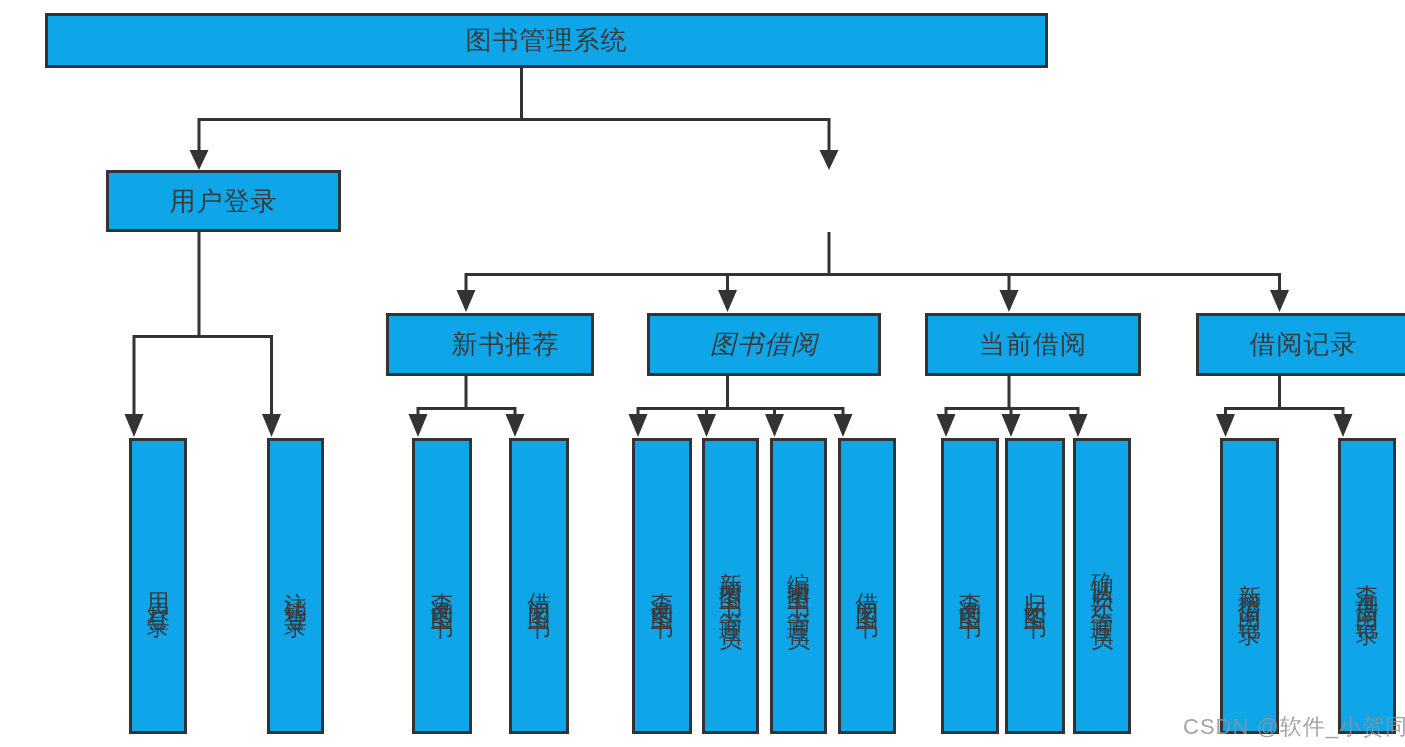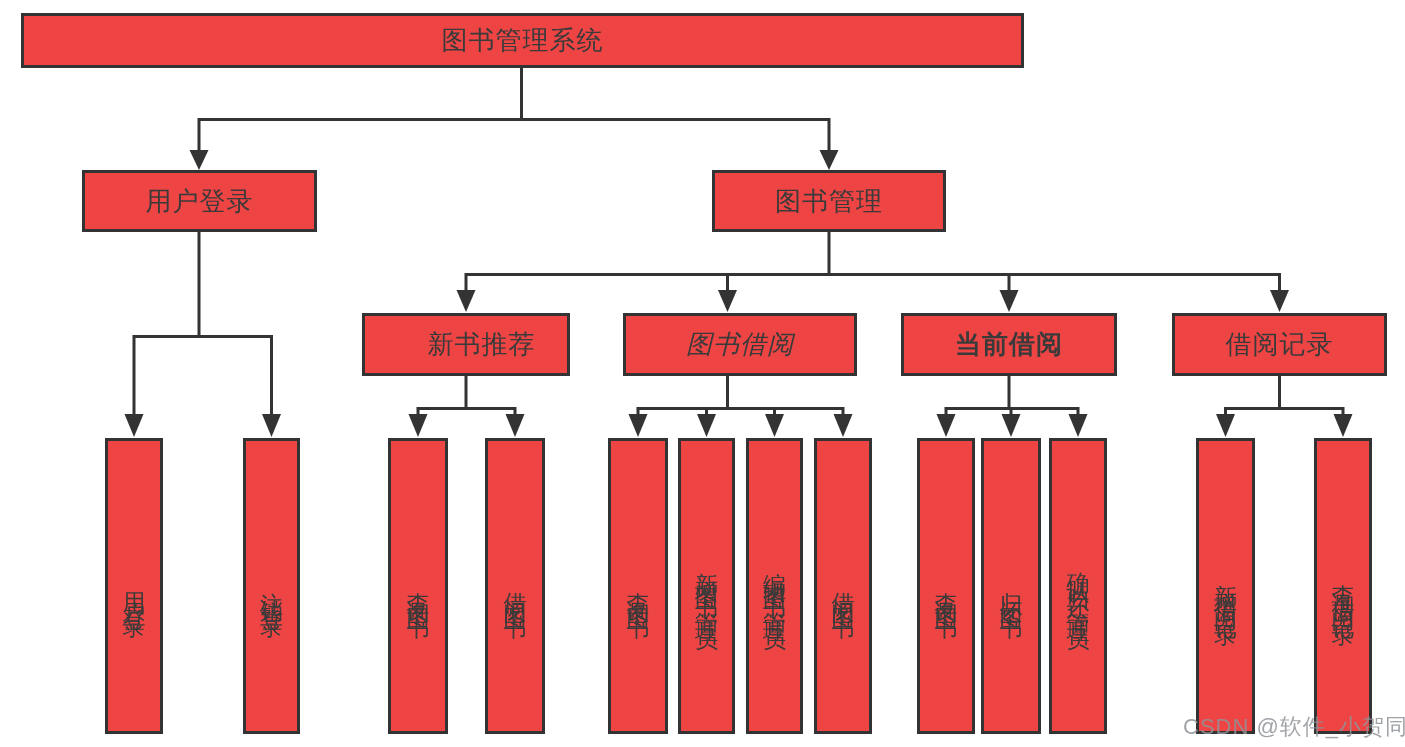"图书管理系统" .box { background: #ef4444 -> #0ea5e9; margin-left: none -> 24px }
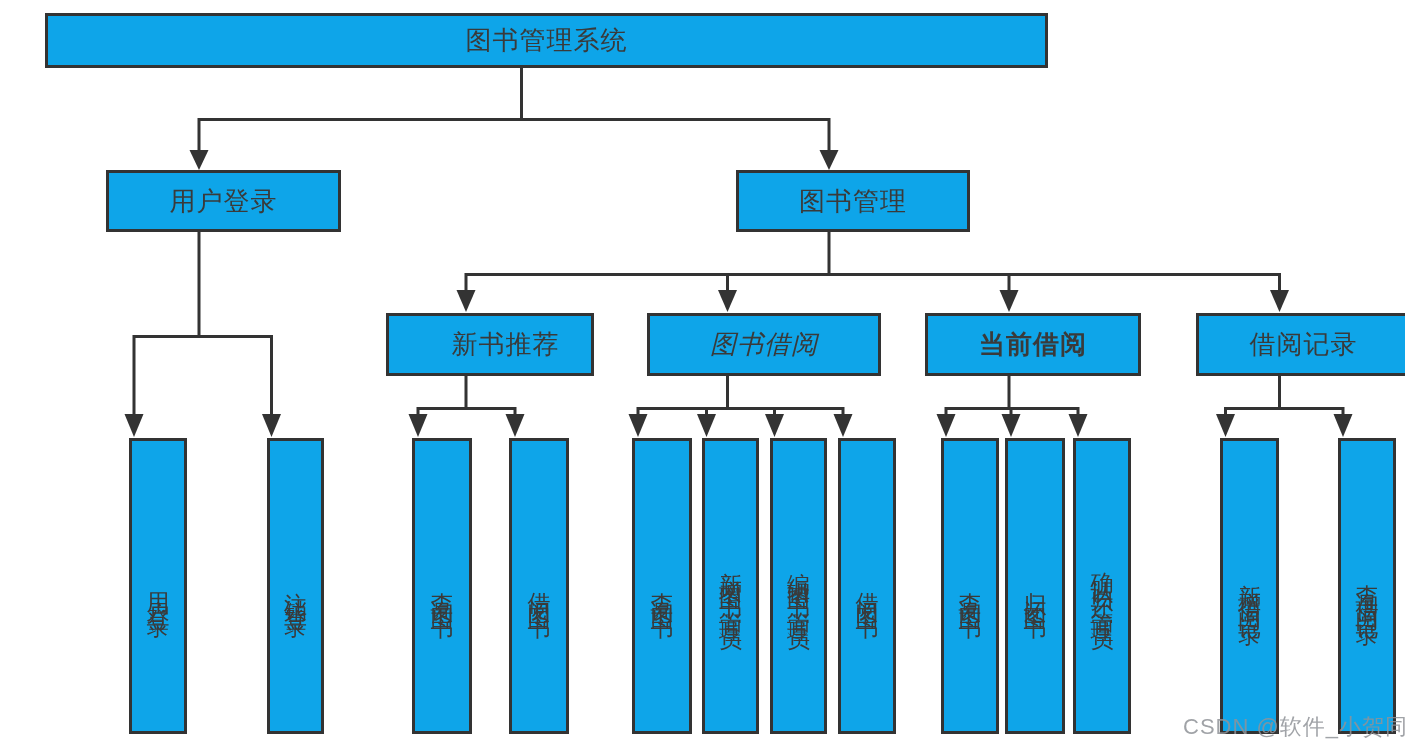"图书管理" div.box { html: <div> <span>图书管理</span> </div> -> none }
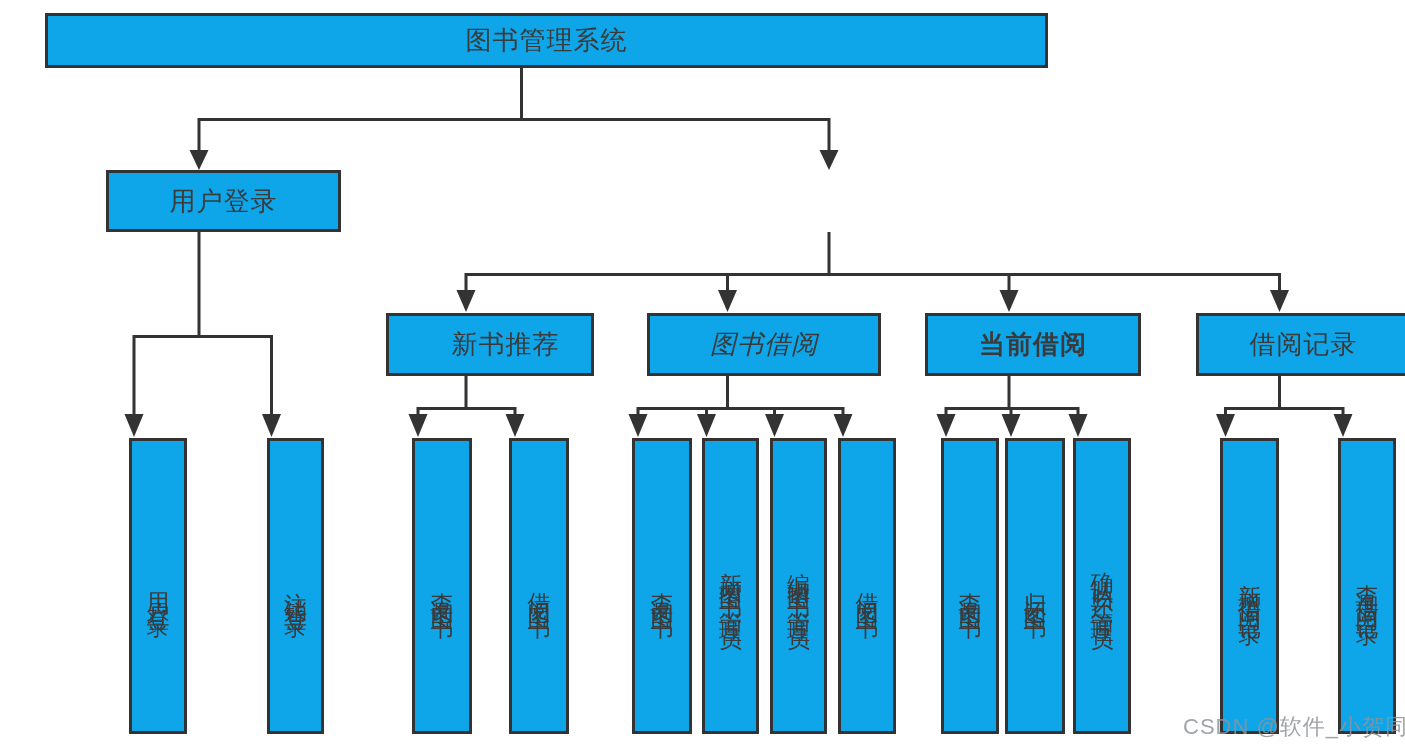"当前借阅" div.box { font-weight: bold -> none }
